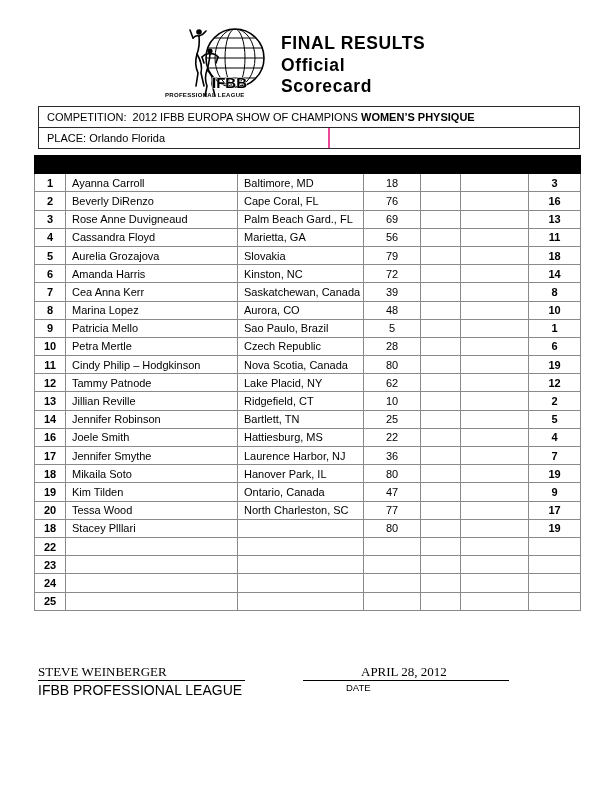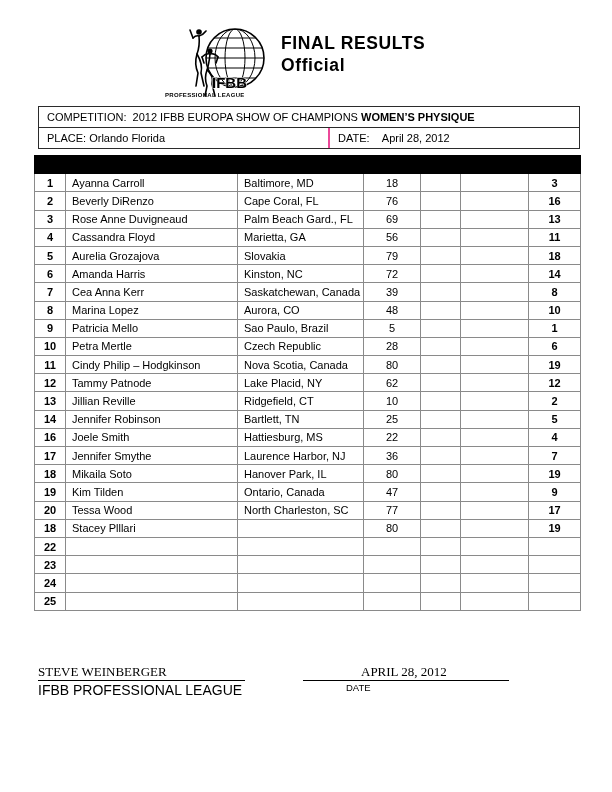"Scorecard" div { html: none -> <div>Scorecard</div> }
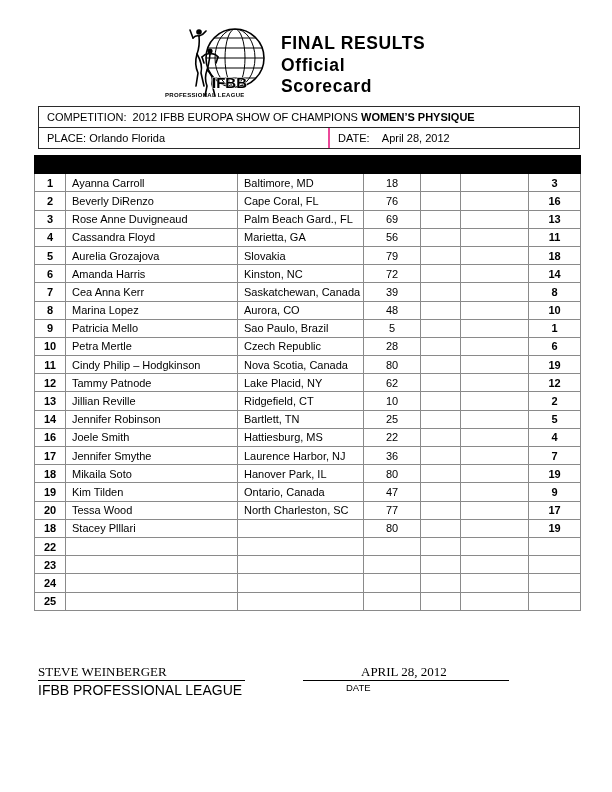"DATE:" div.comp-cell { html: <div> <span>DATE:</span><span>&nbsp;&nbsp;&nbsp;&nbsp;</span> <span>April 28, 2012</span> </div> -> none }
